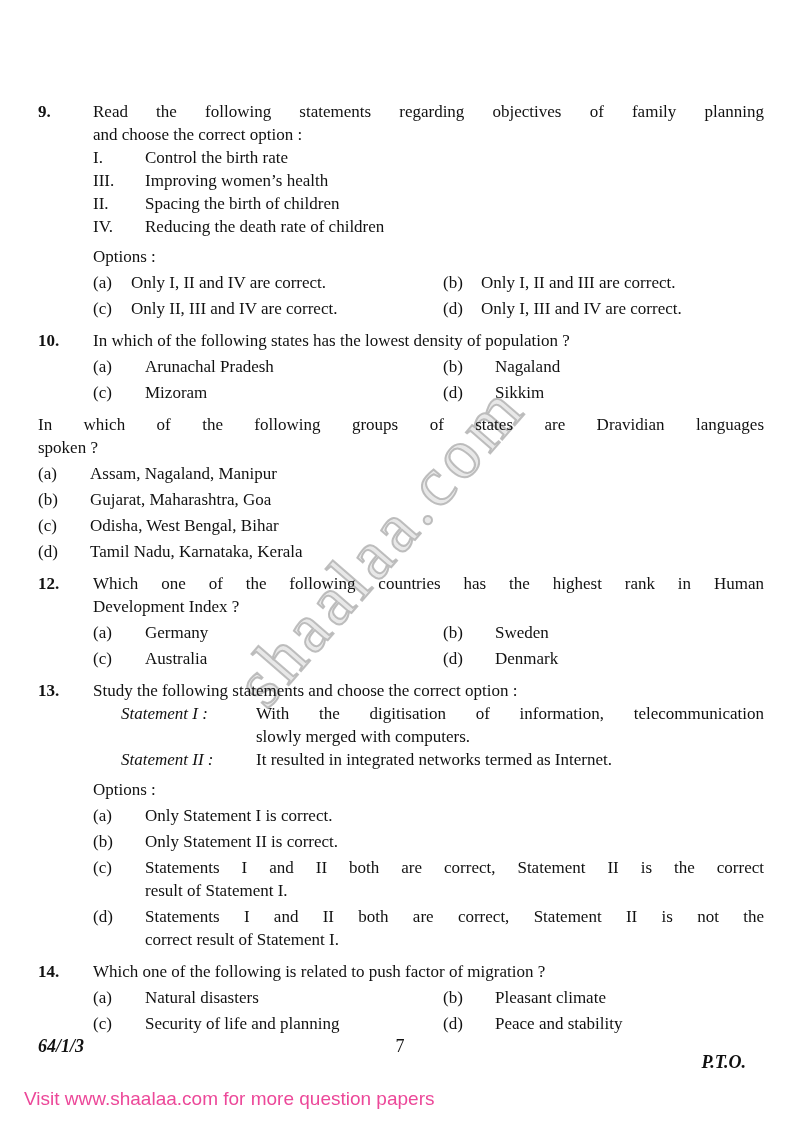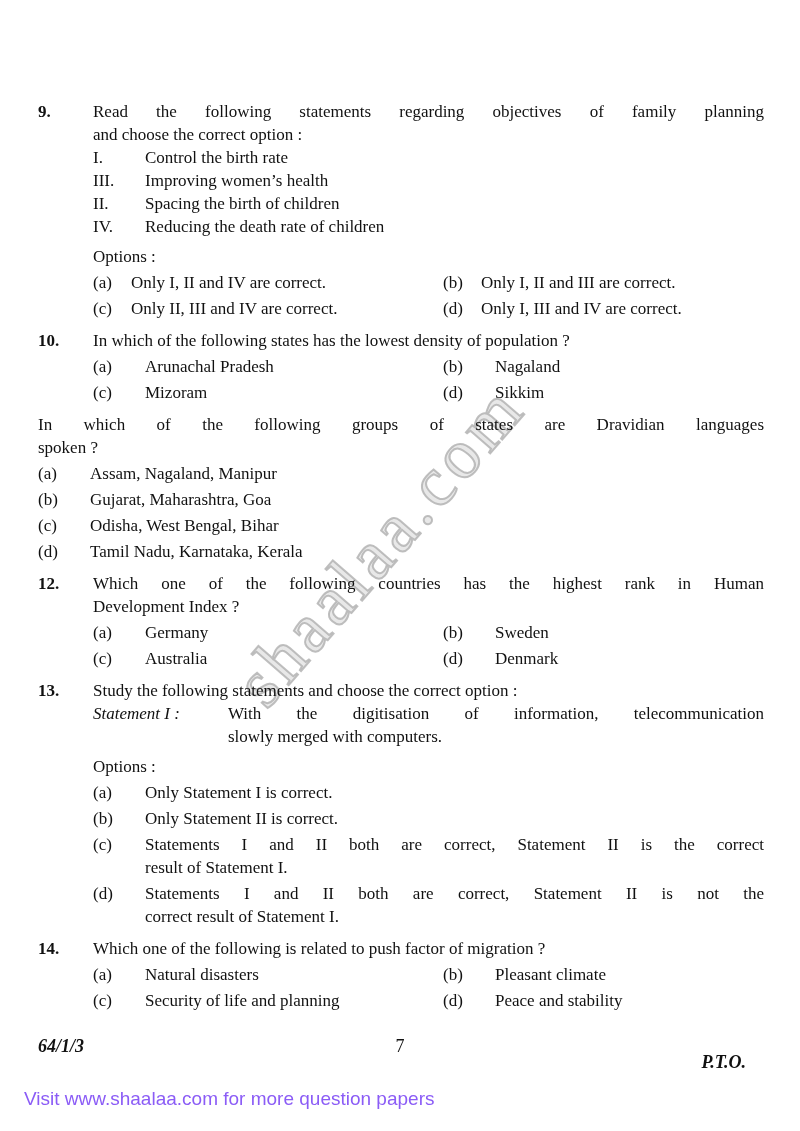"Statement I :" .sp-label { margin-left: none -> 28px }
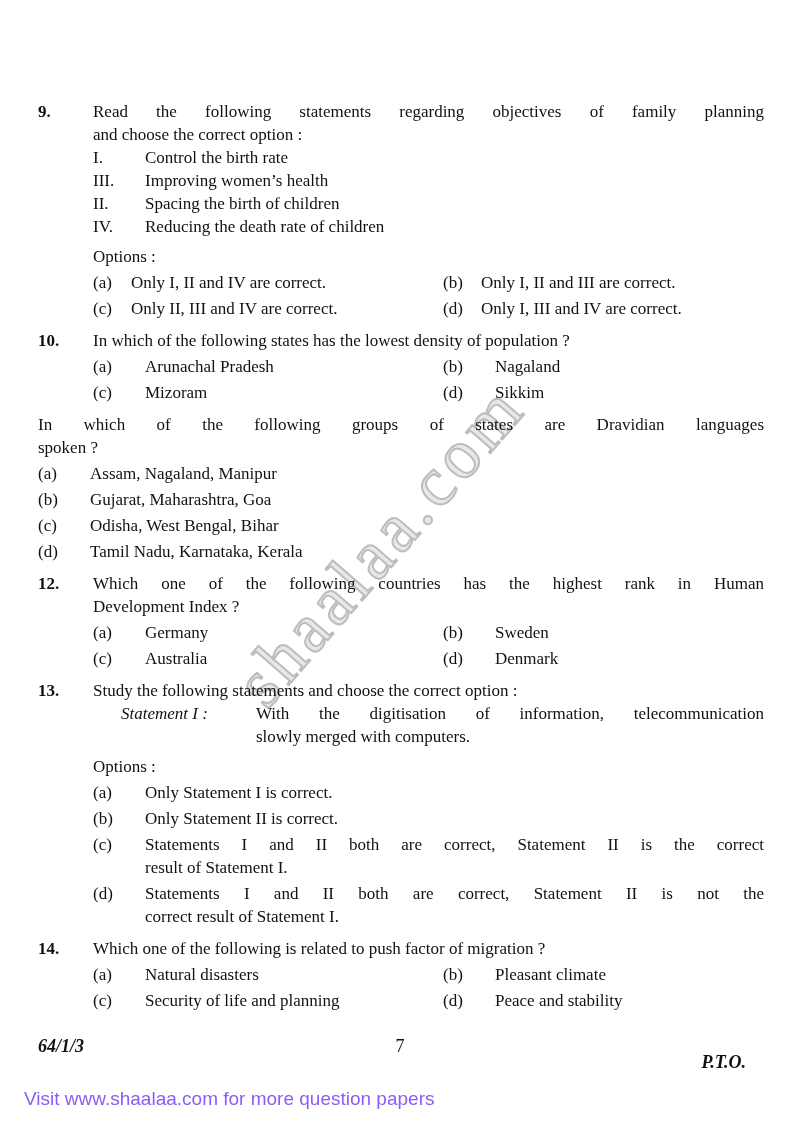"Statement II :" div.sp-row { html: none -> <div> <span>Statement II :</span> <div> <div>It resulted in integrated networks termed as Internet.</div> </div> </div> }
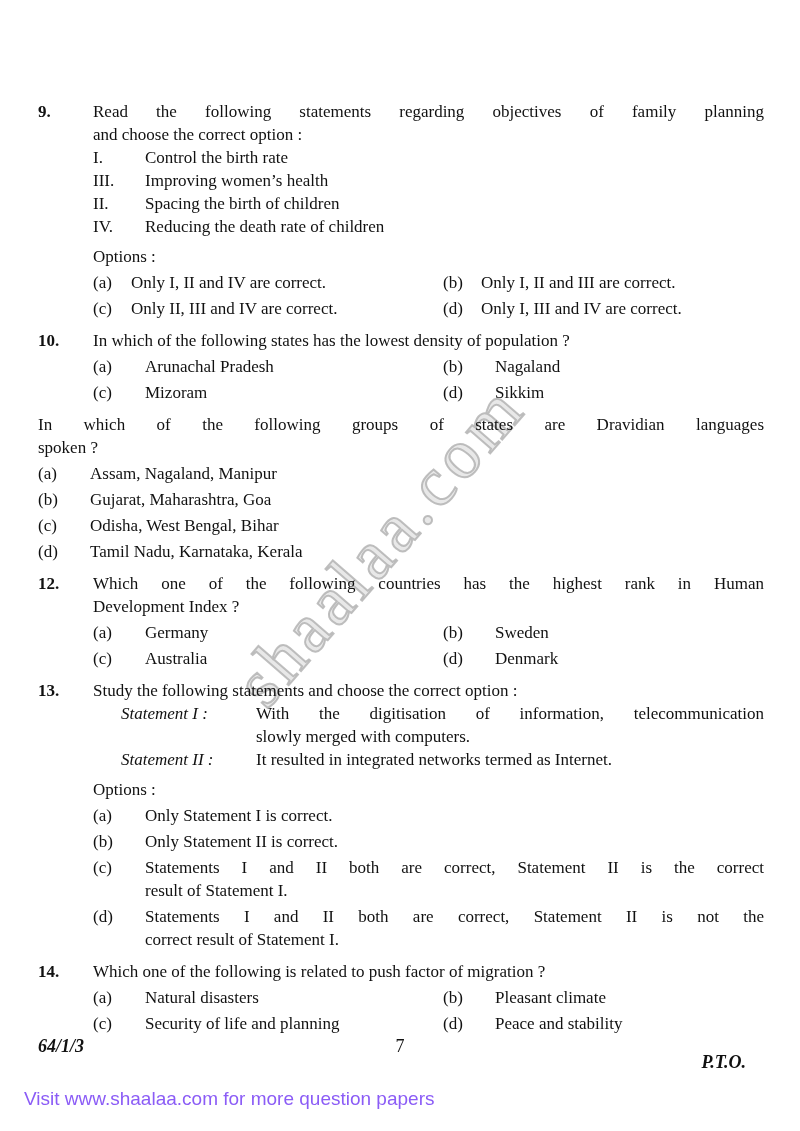"Visit www.shaalaa.com for more question" .bottom-note { color: #8b5cf6 -> #ec4899 }
